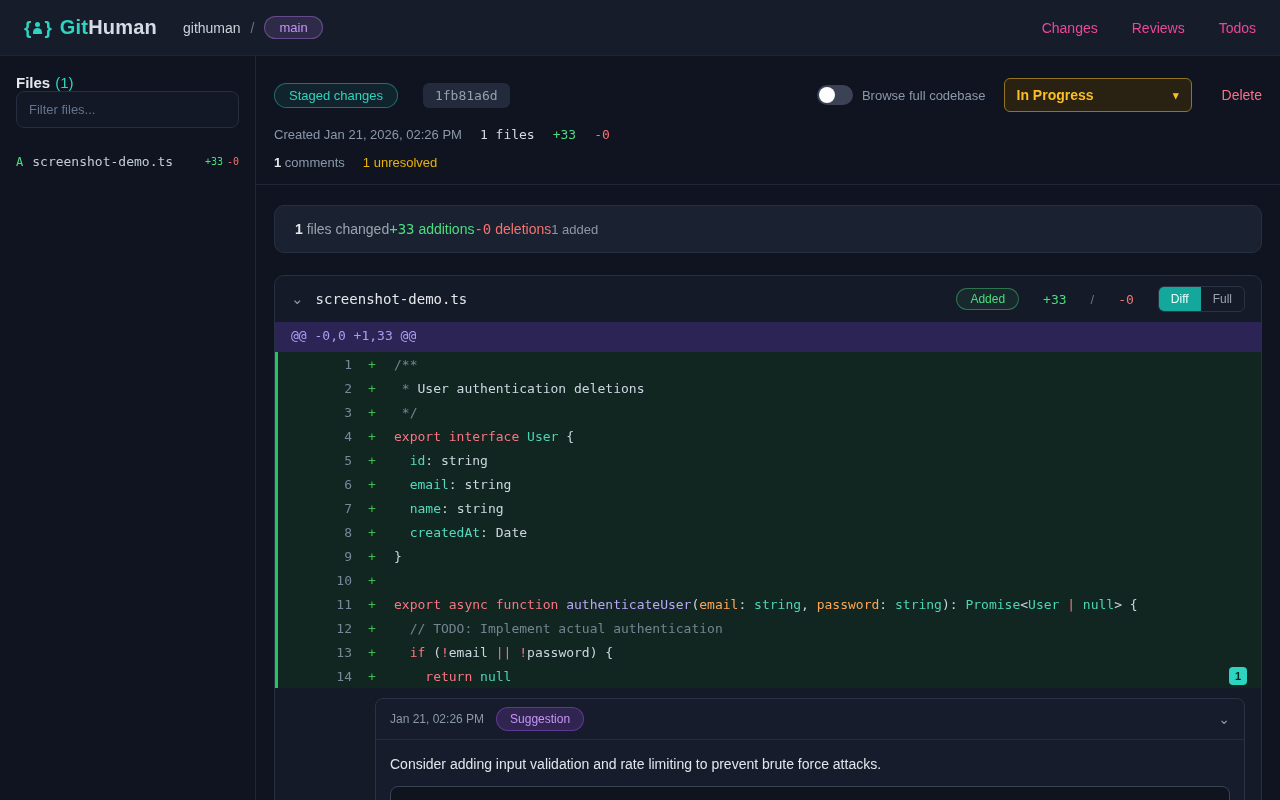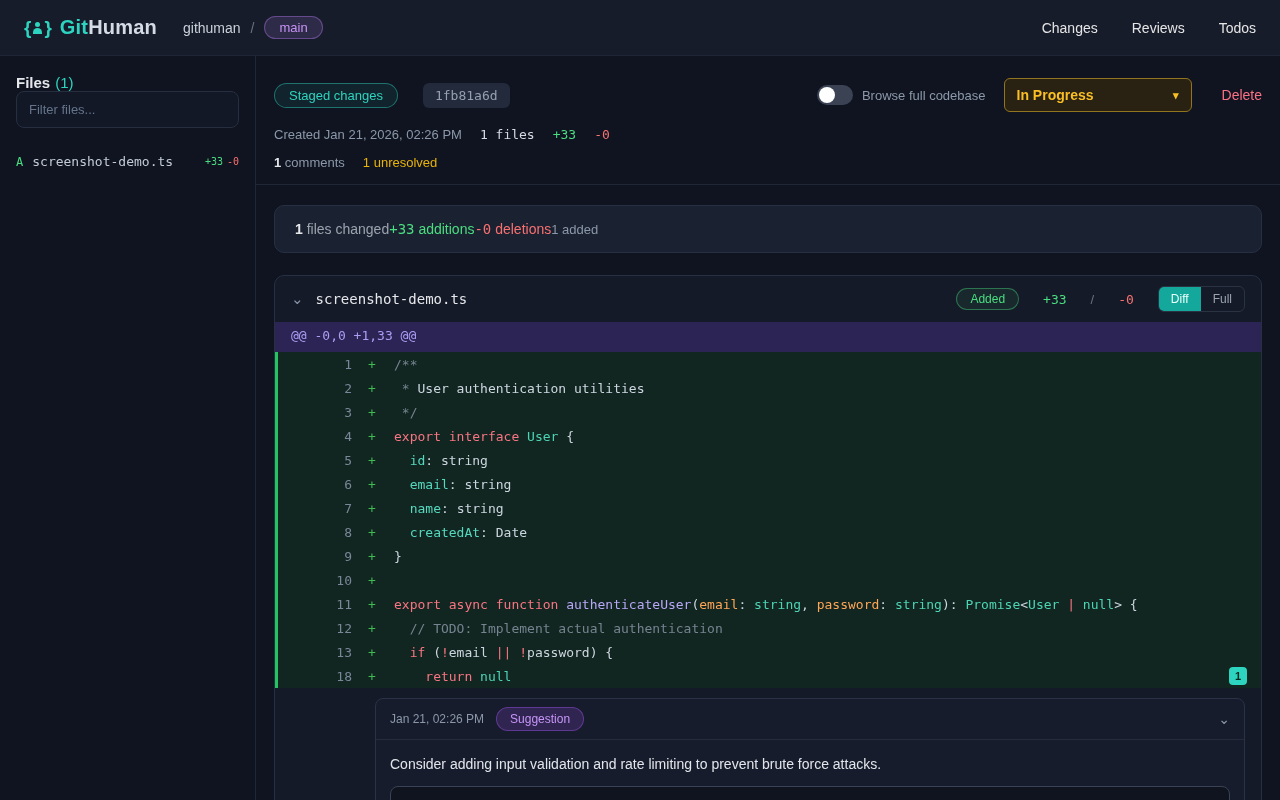"Changes" .nav-link { color: #e5e5e5 -> #ec4899 }
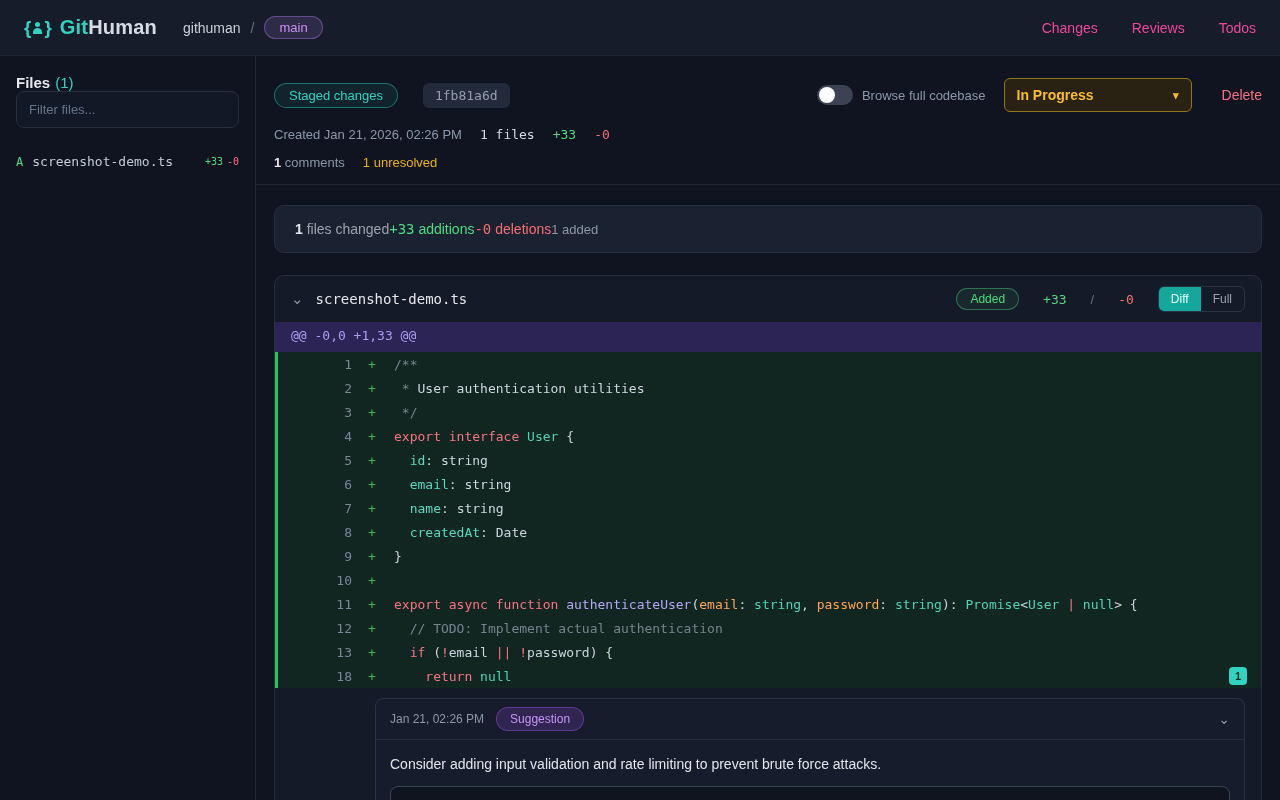"User authentication utilities" span.tok-plain { text: utilities -> deletions }
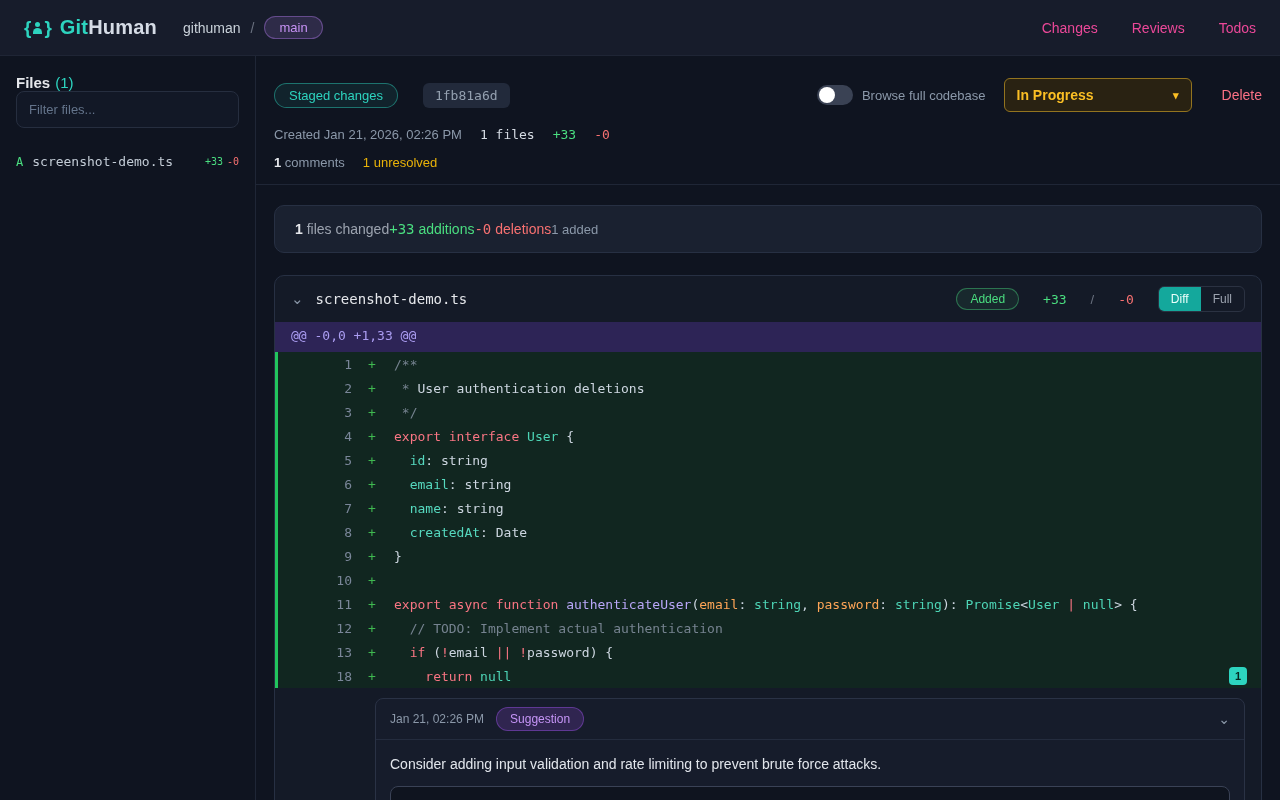"18" span.ln { text: 18 -> 14 }
